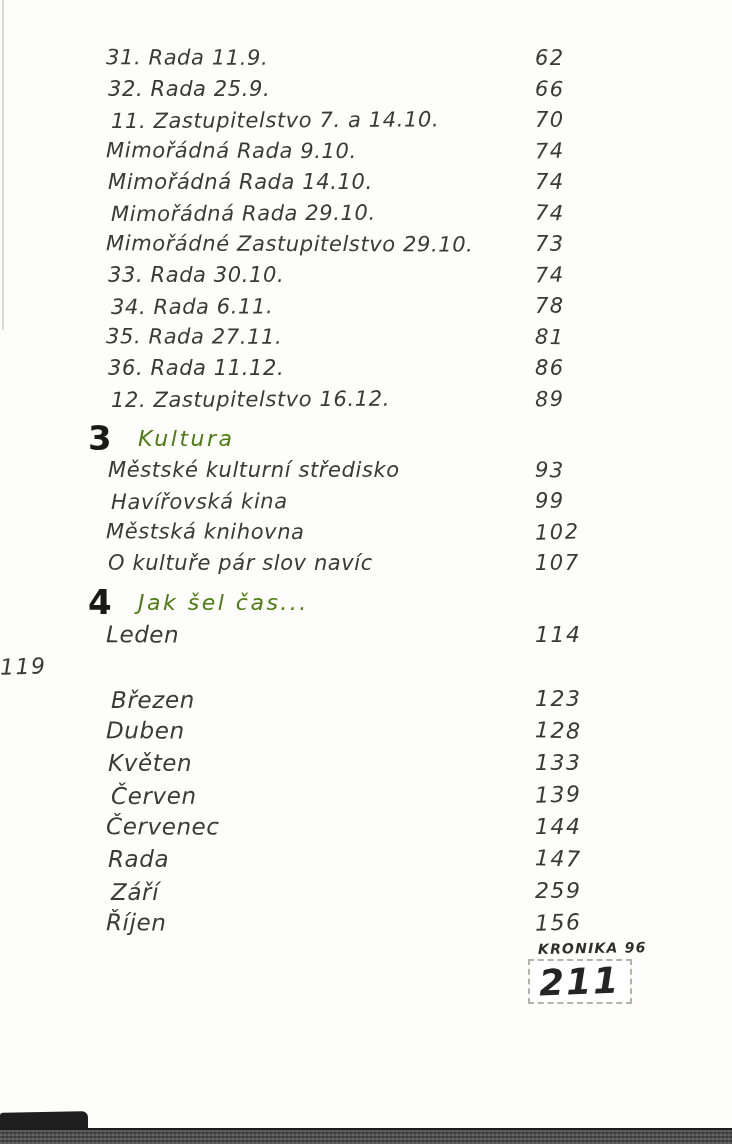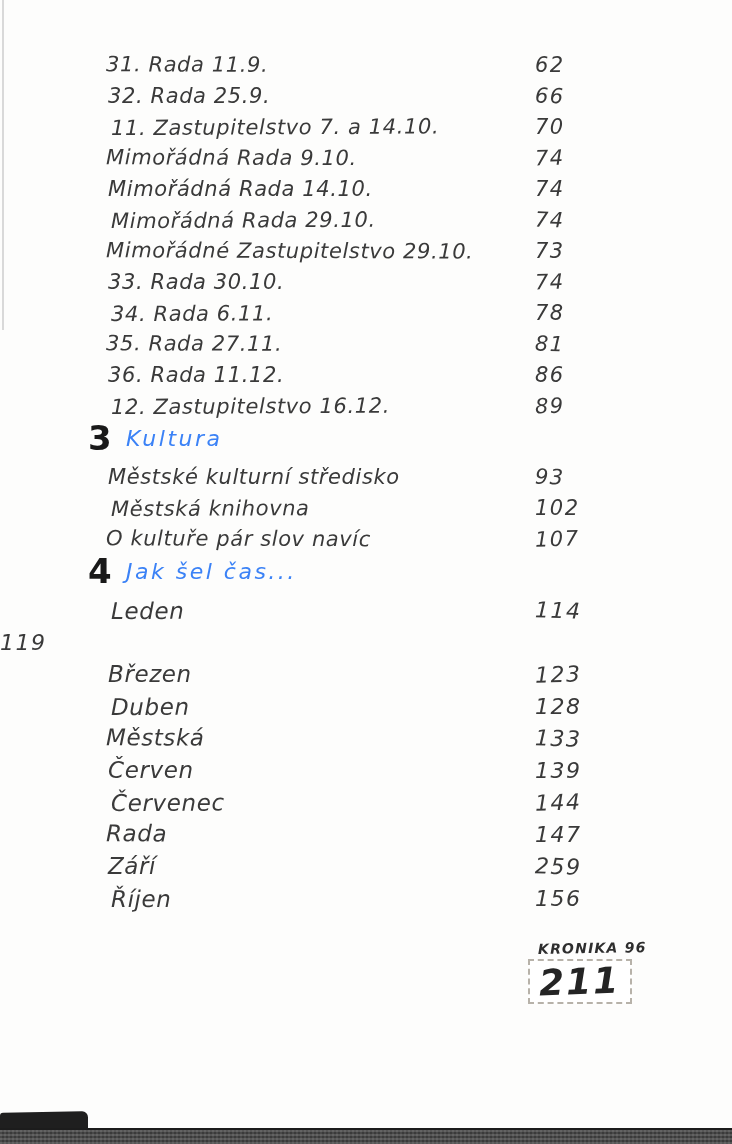"31. Rada 11.9." .row { align-items: flex-end -> flex-start }
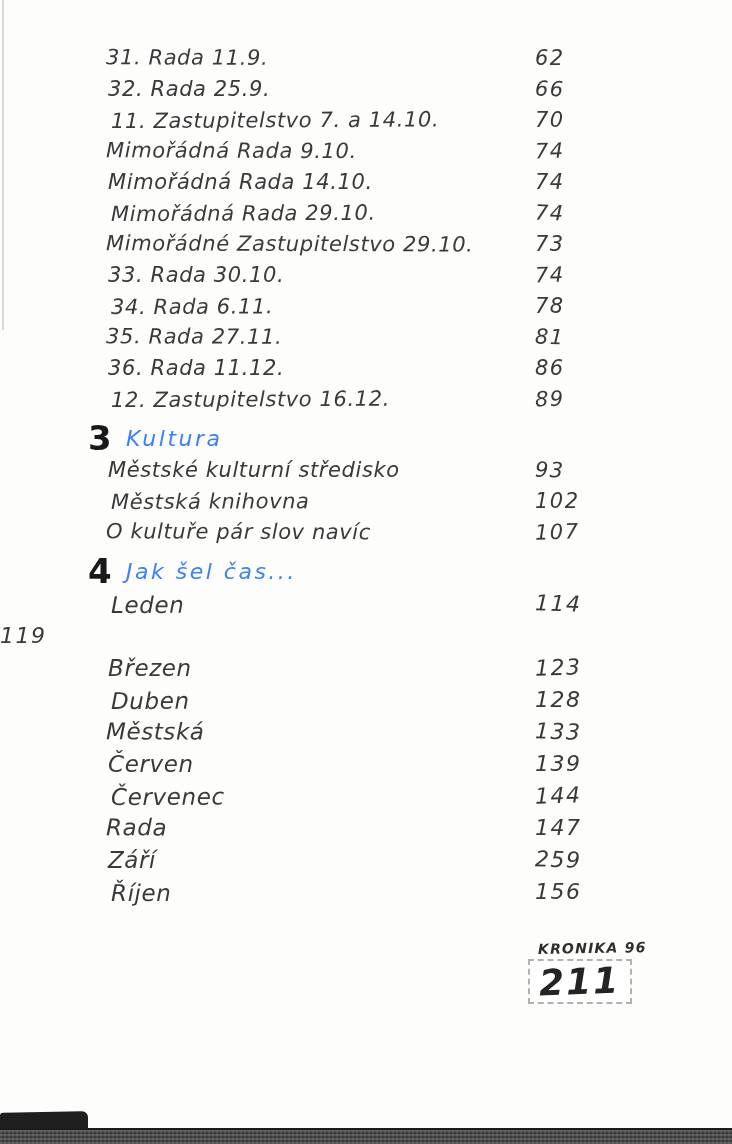"Kultura" .sec-title { color: #3b82f6 -> #4d7c0f; margin-left: 12px -> 24px }
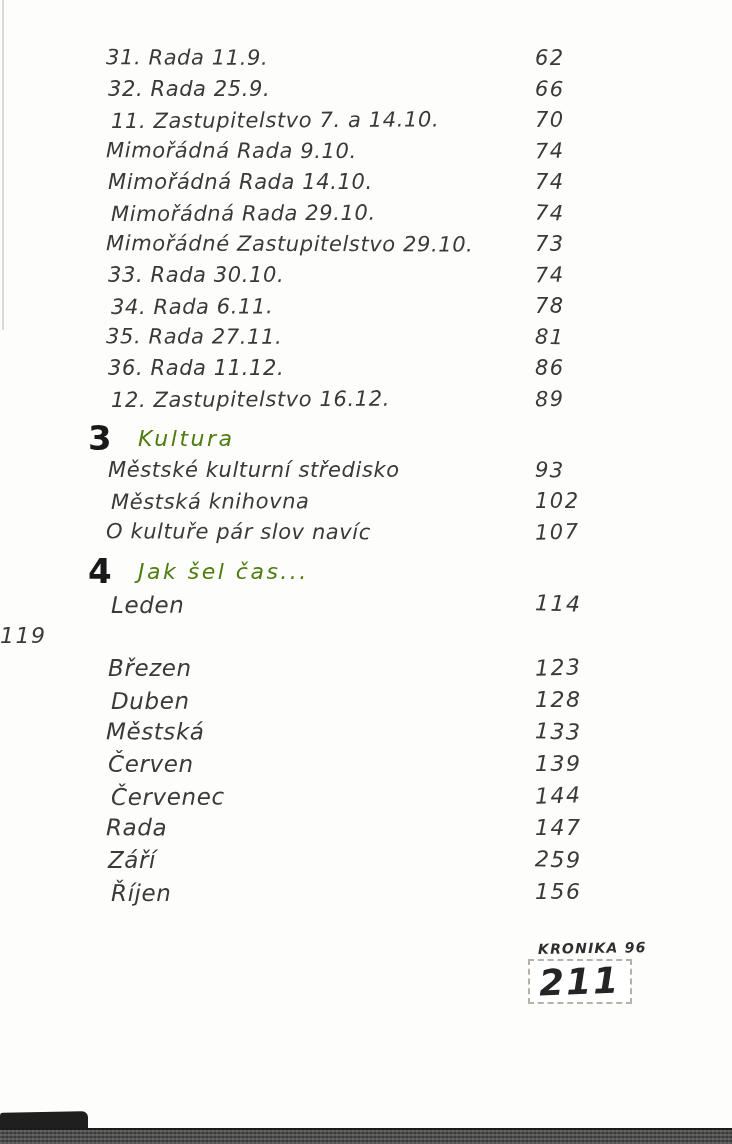"Havířovská kina" div.row { html: none -> <div> <span>Havířovská kina</span> <span>99</span> </div> }
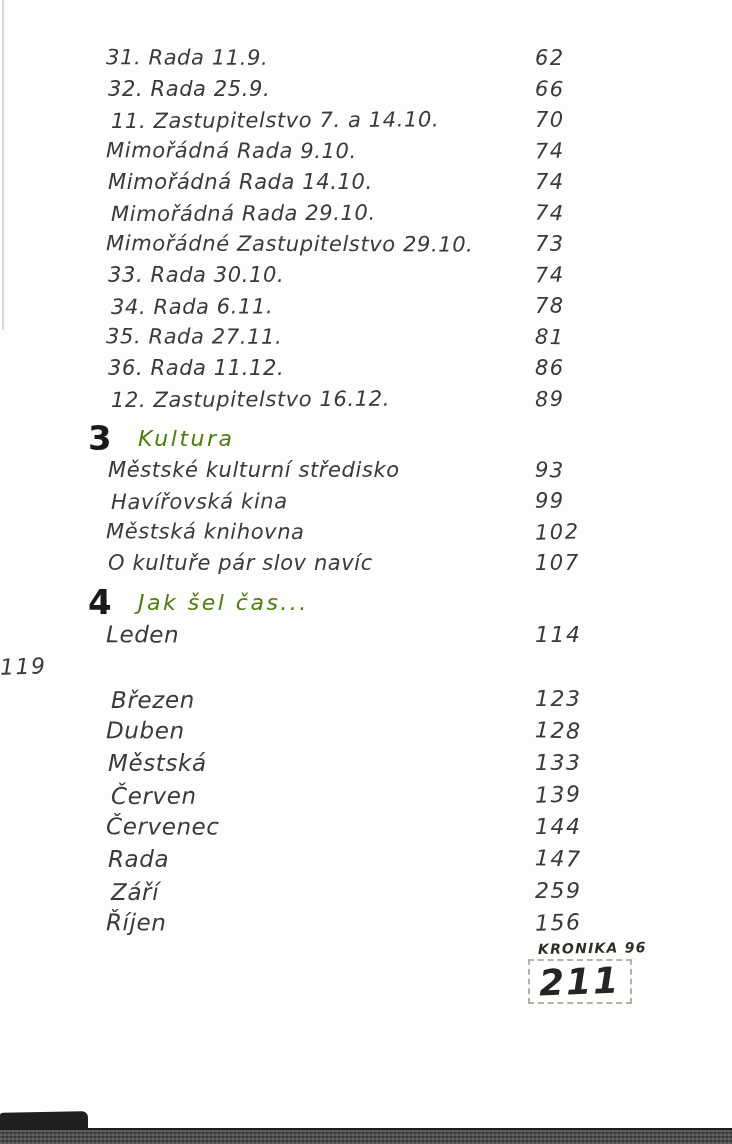"Městská" span.title { text: Městská -> Květen }
